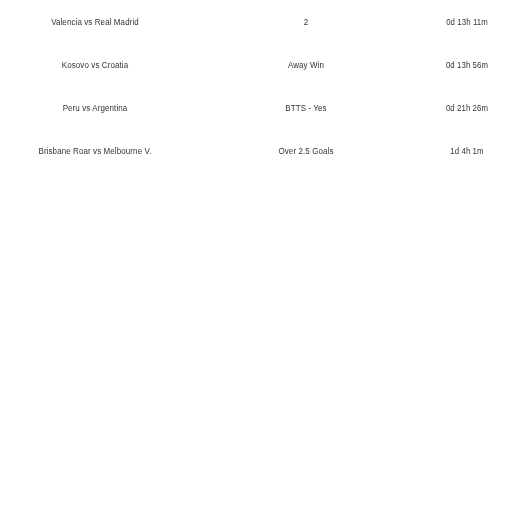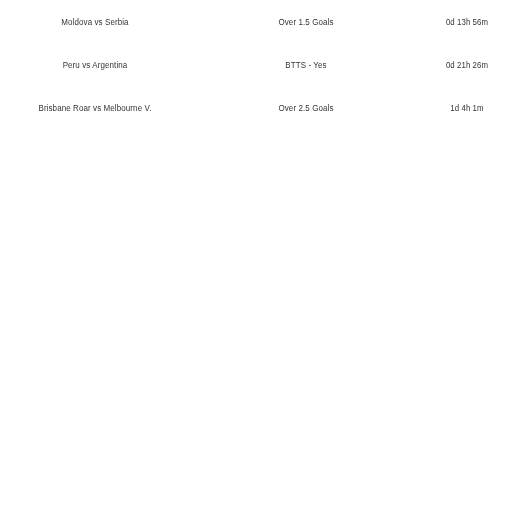"Valencia vs Real Madrid" tr { html: none -> <tr> <td>Valencia vs Real Madrid</td> <td>2</td> <td>0d 13h 11m</td> </tr> }
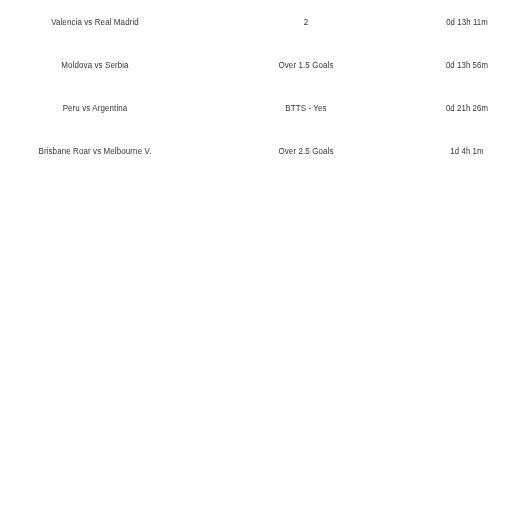"Kosovo vs Croatia" tr { html: none -> <tr> <td>Kosovo vs Croatia</td> <td>Away Win</td> <td>0d 13h 56m</td> </tr> }
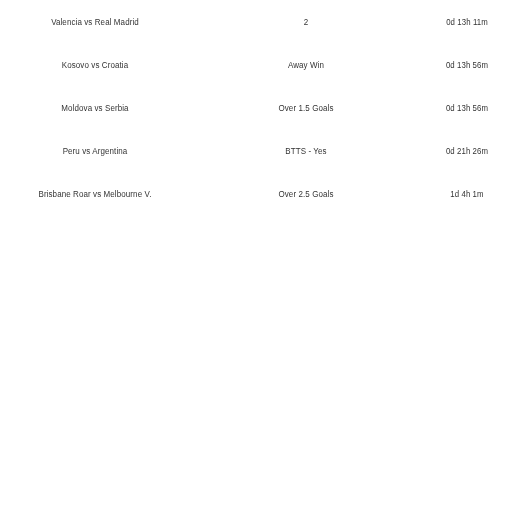"Moldova vs Serbia" tr { html: <tr> <td>Moldova vs Serbia</td> <td>Over 1.5 Goals</td> <td>0d 13h 56m</td> </tr> -> none }
